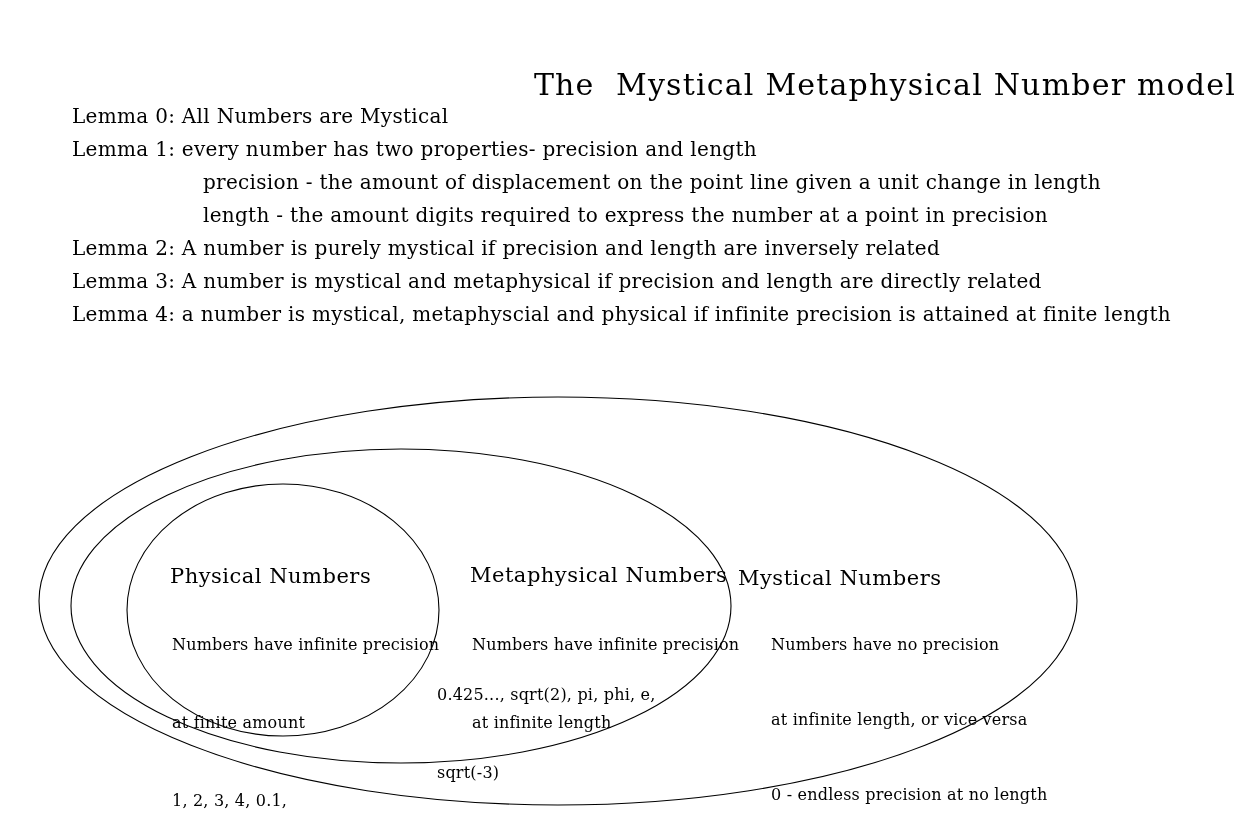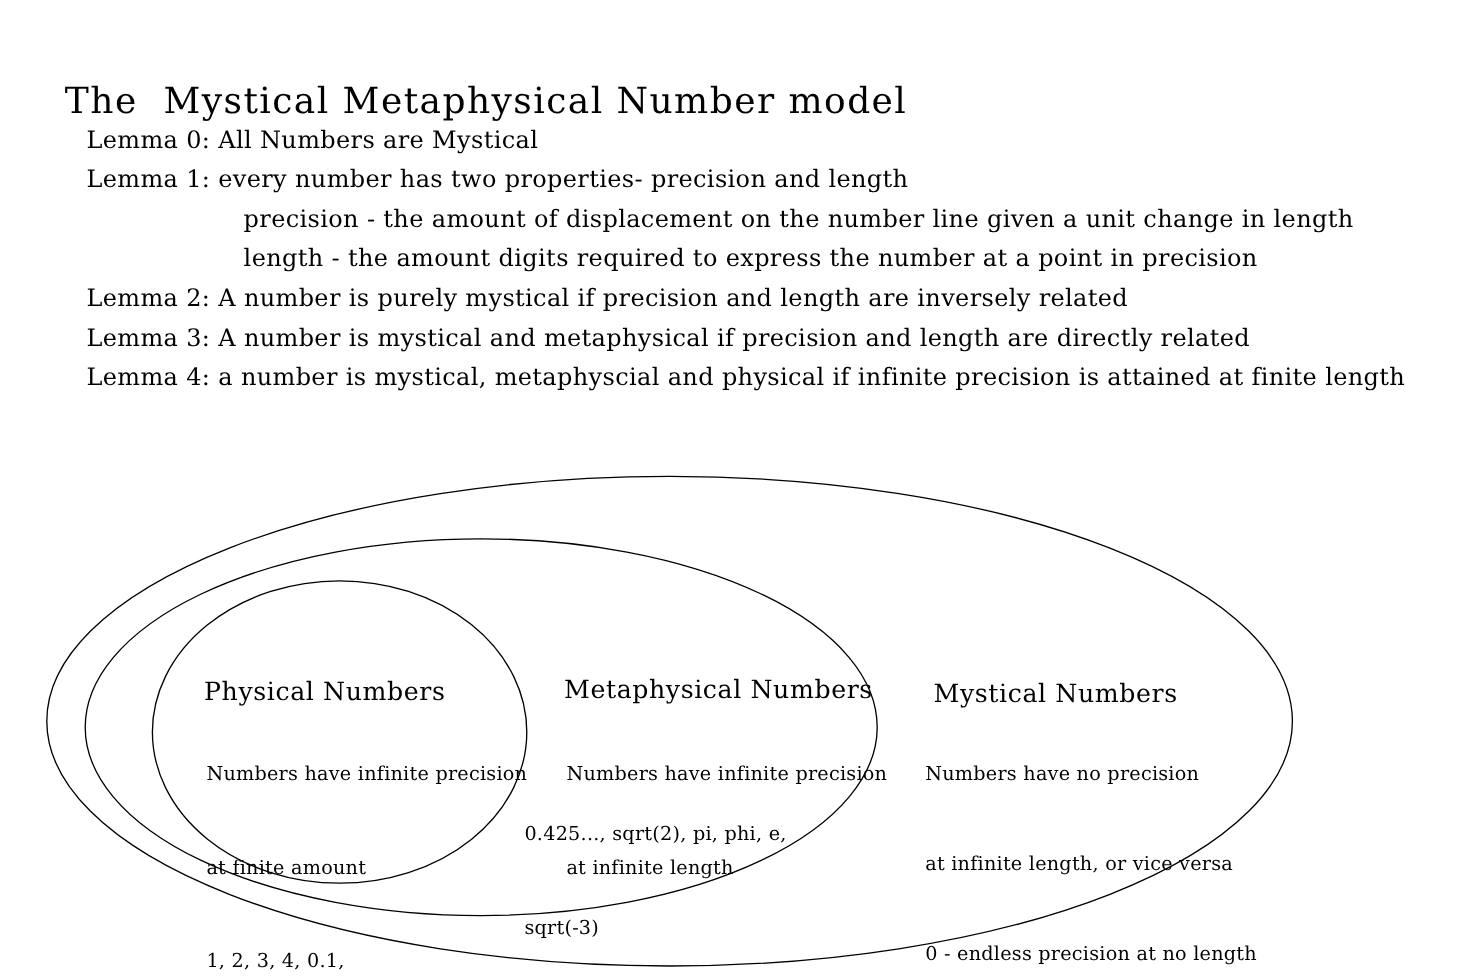"The Mystical Metaphysical Number model" .page-title { text-align: left -> right }
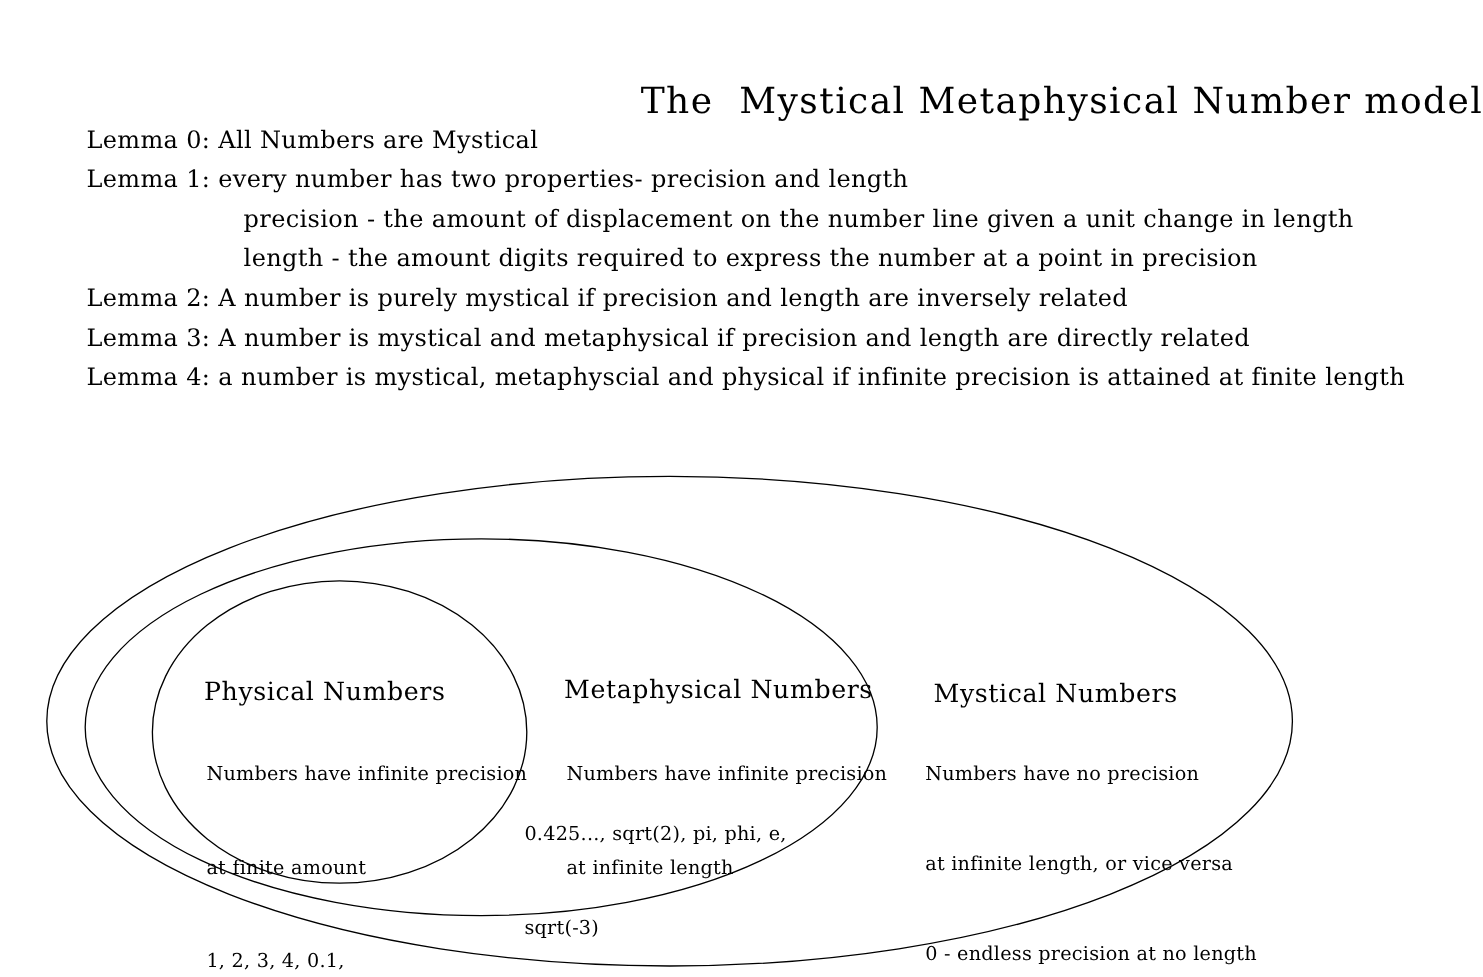"precision - the amount of" div.lemma-line { text: number -> point }
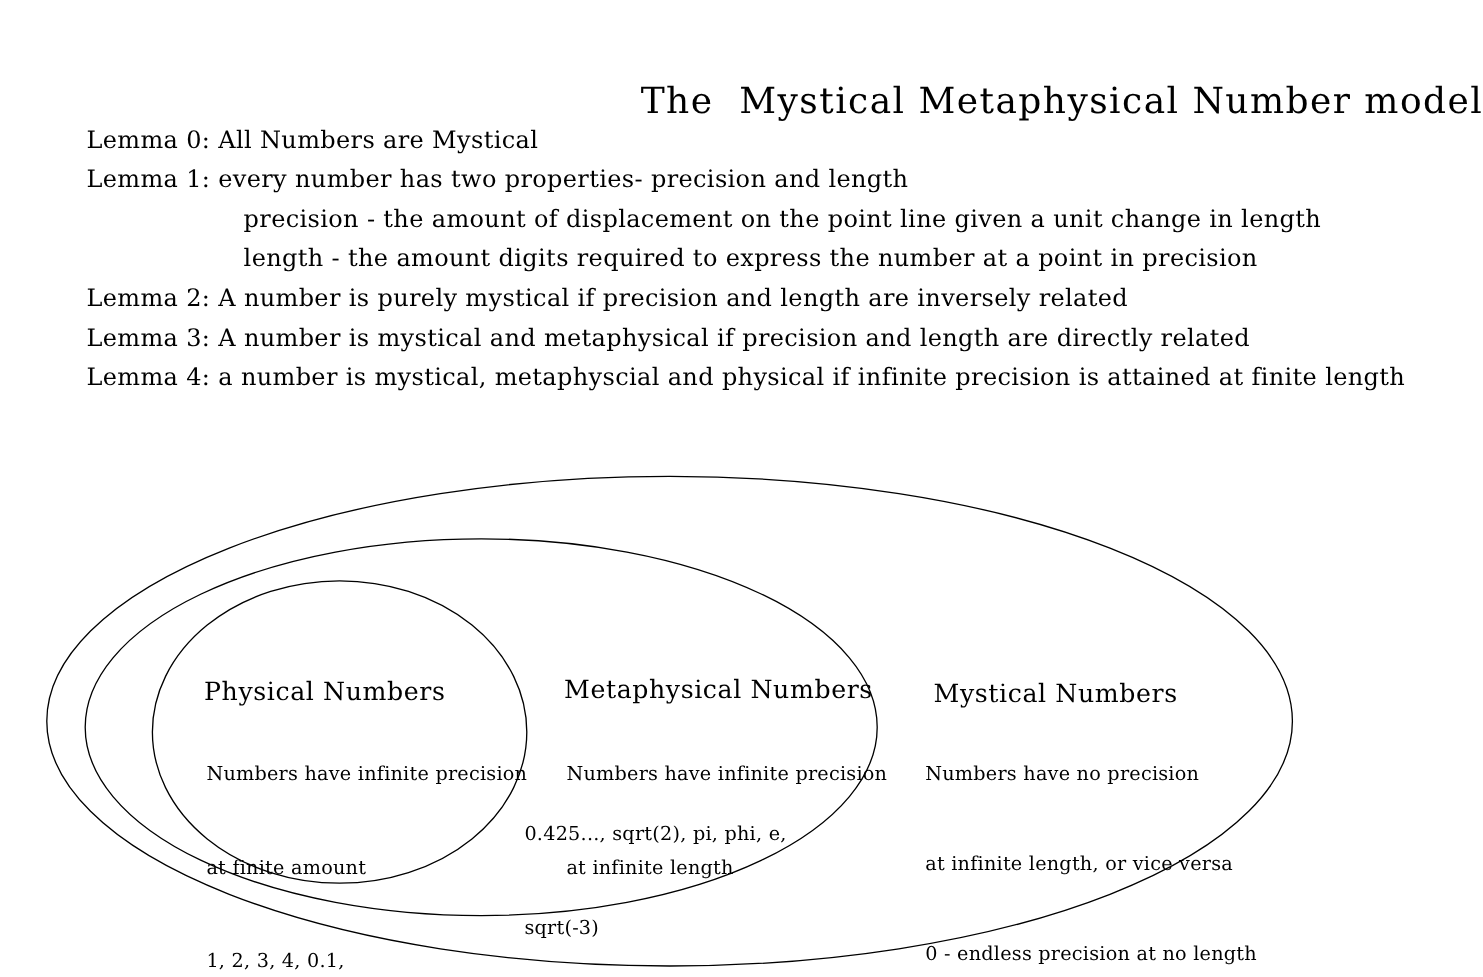"Mystical Numbers" div.set-title { left: 778px -> 738px }
